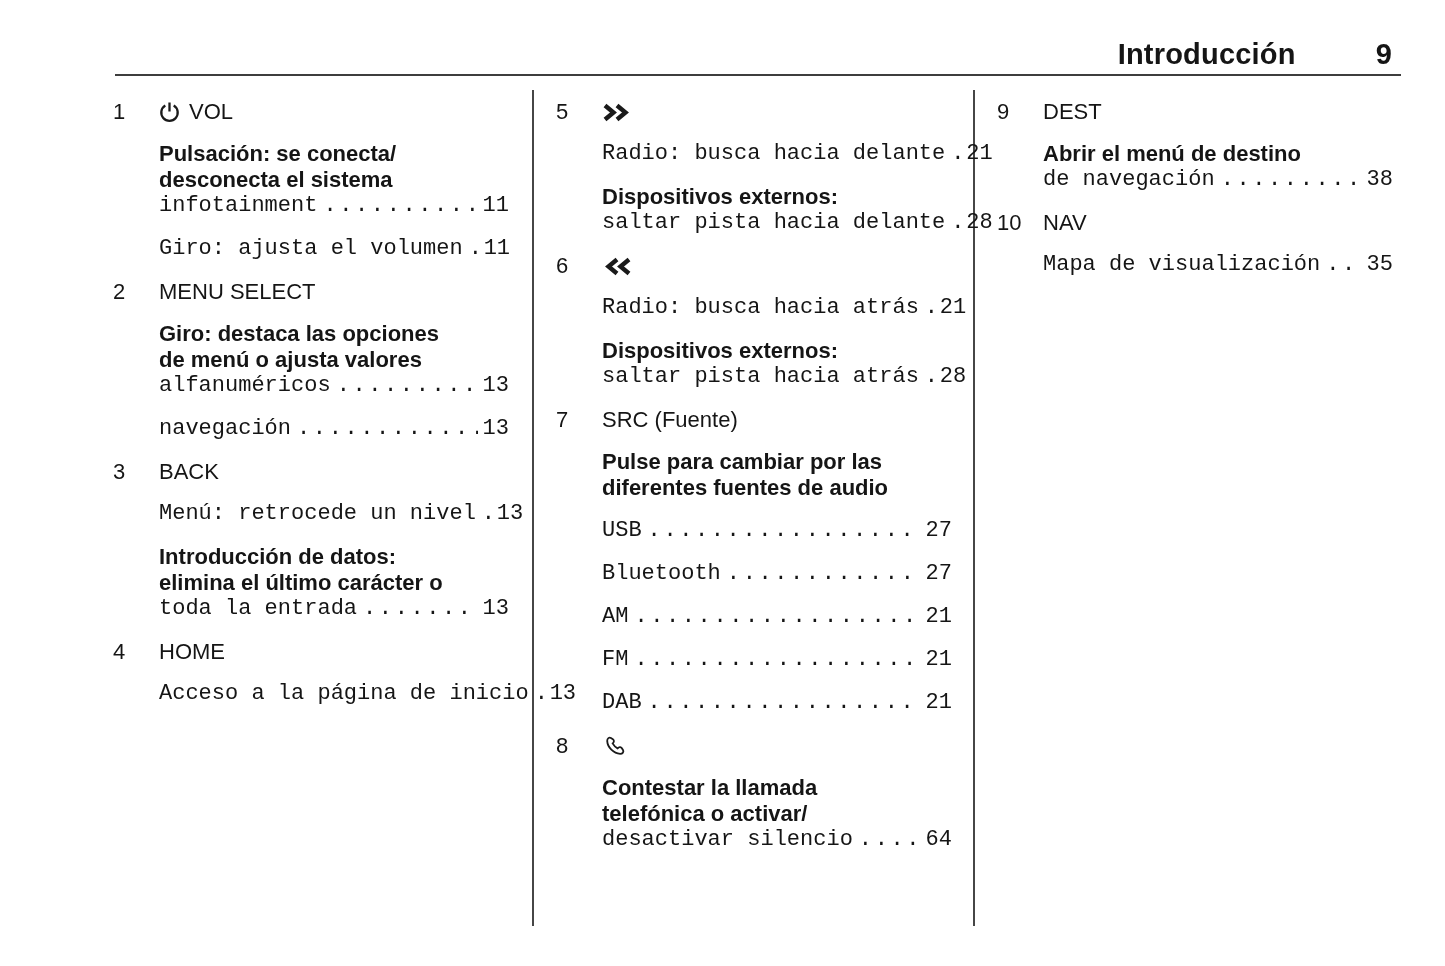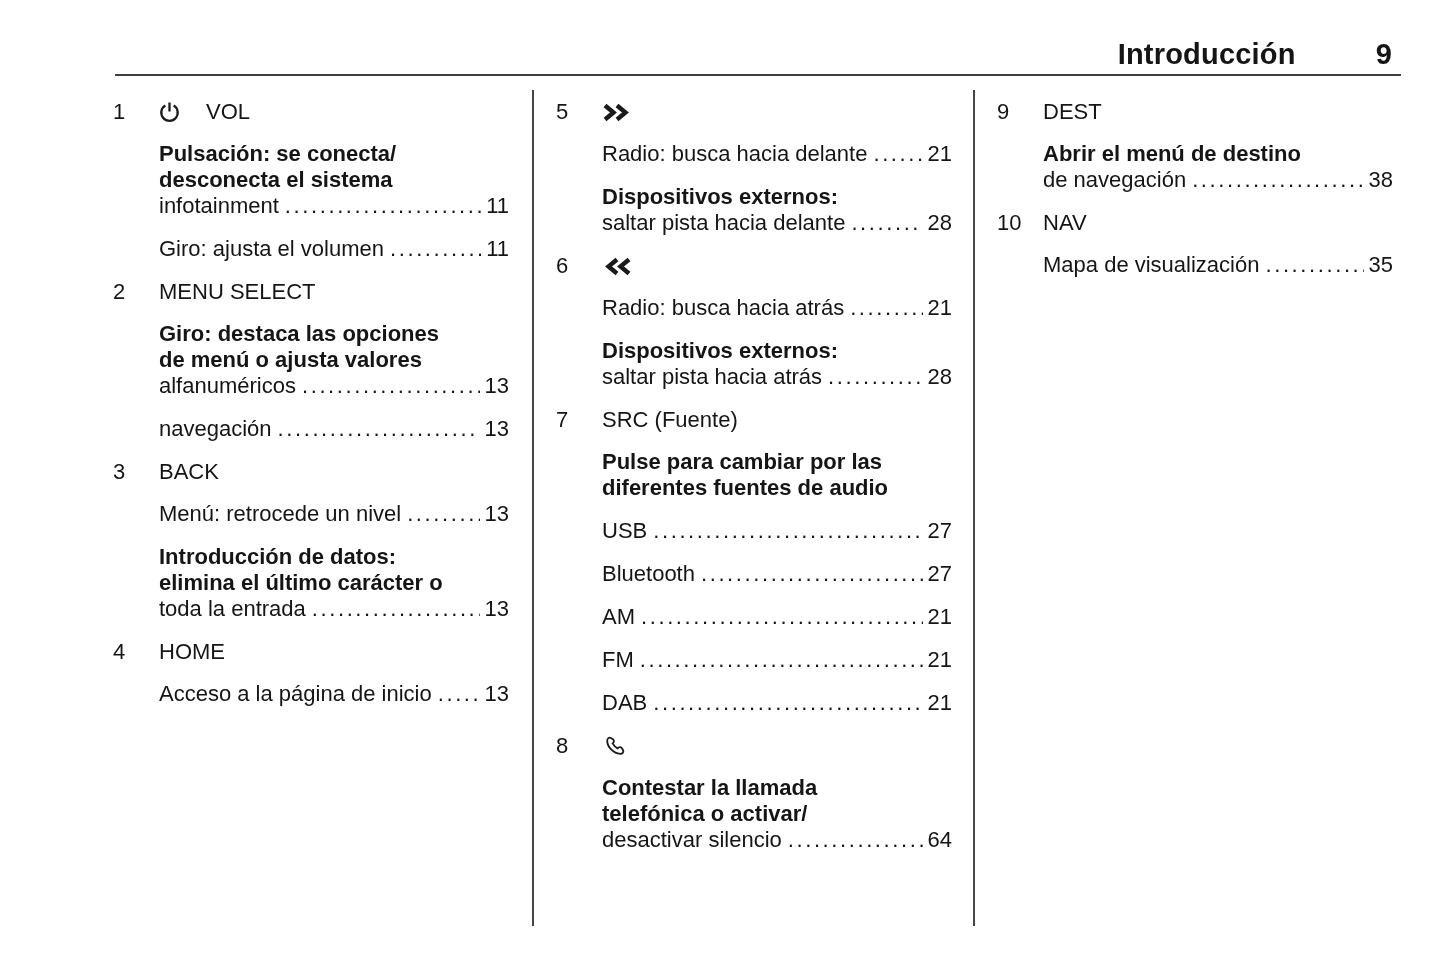"VOL" .hl { gap: 26px -> 9px }
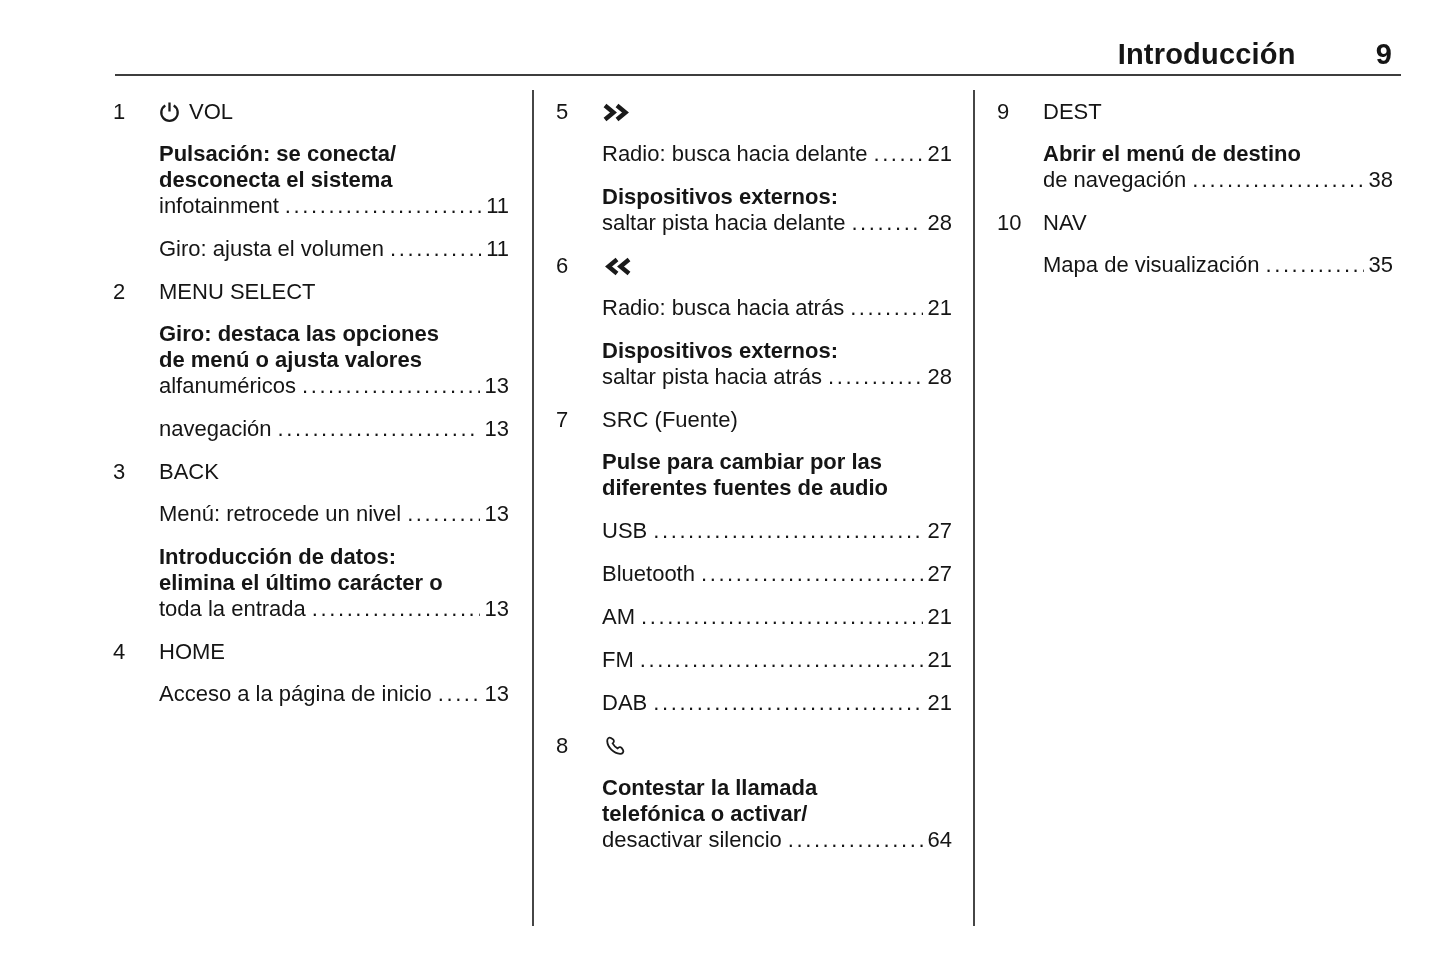"Radio: busca hacia delante" .last { font-family: none -> Liberation Mono, monospace }
